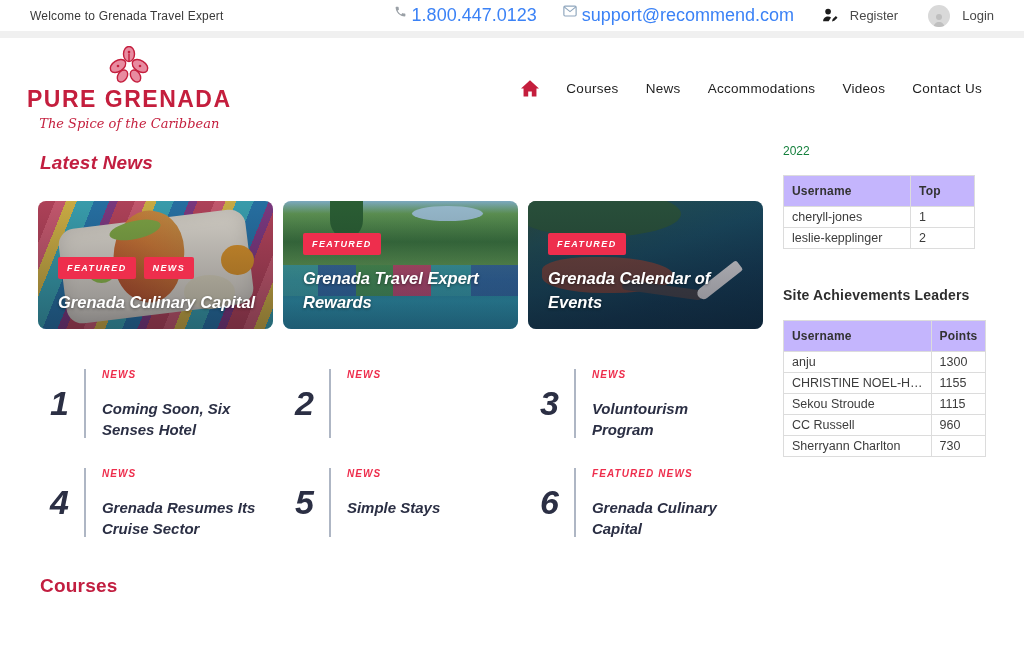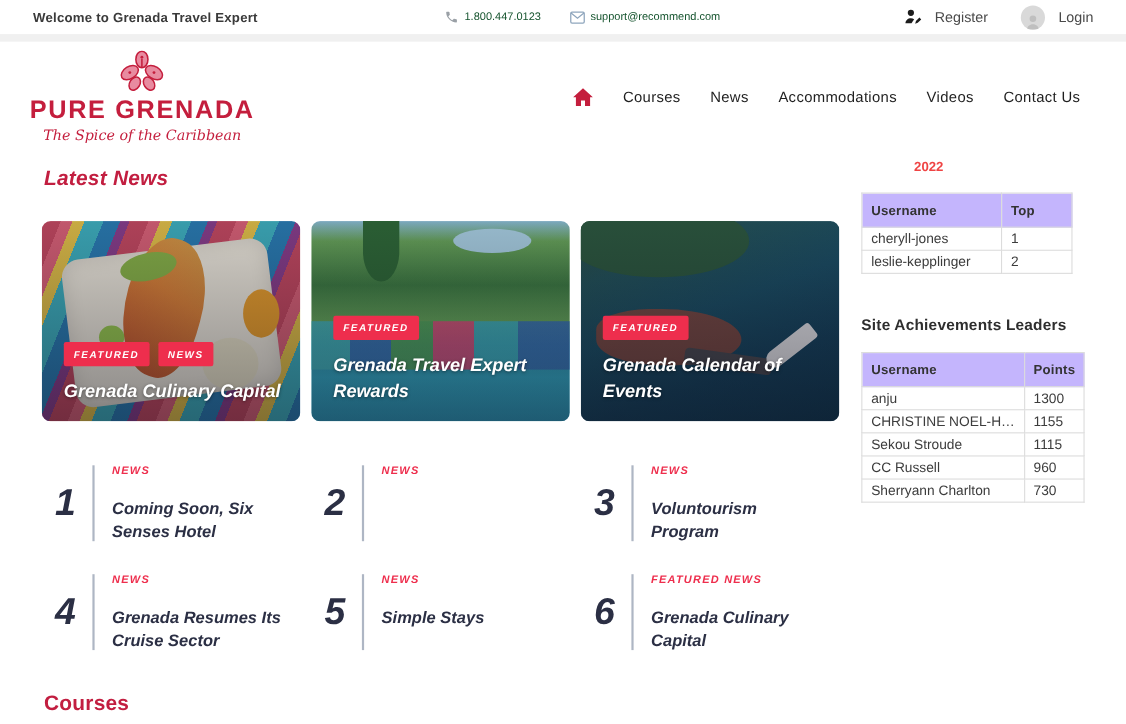"Welcome to Grenada Travel Expert" .topbar .welcome { font-weight: 700 -> 400 }
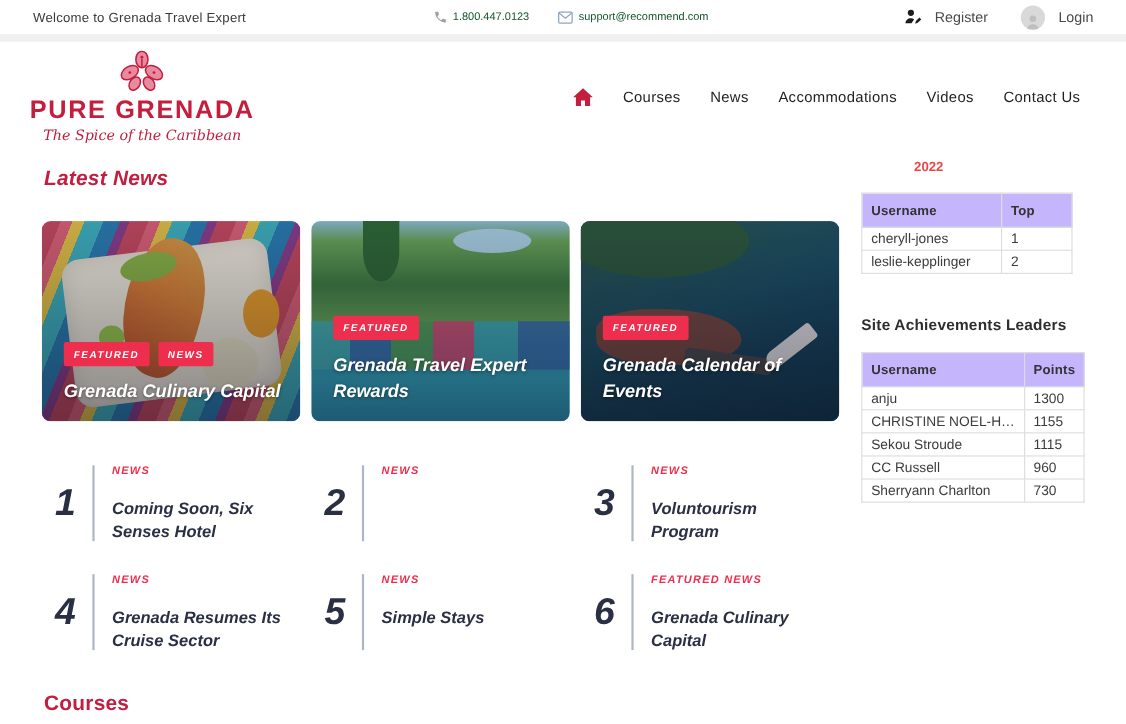"1.800.447.0123" .contact .citem { align-items: center -> none; color: #14532d -> #3b82f6; font-size: 10px -> 18px }
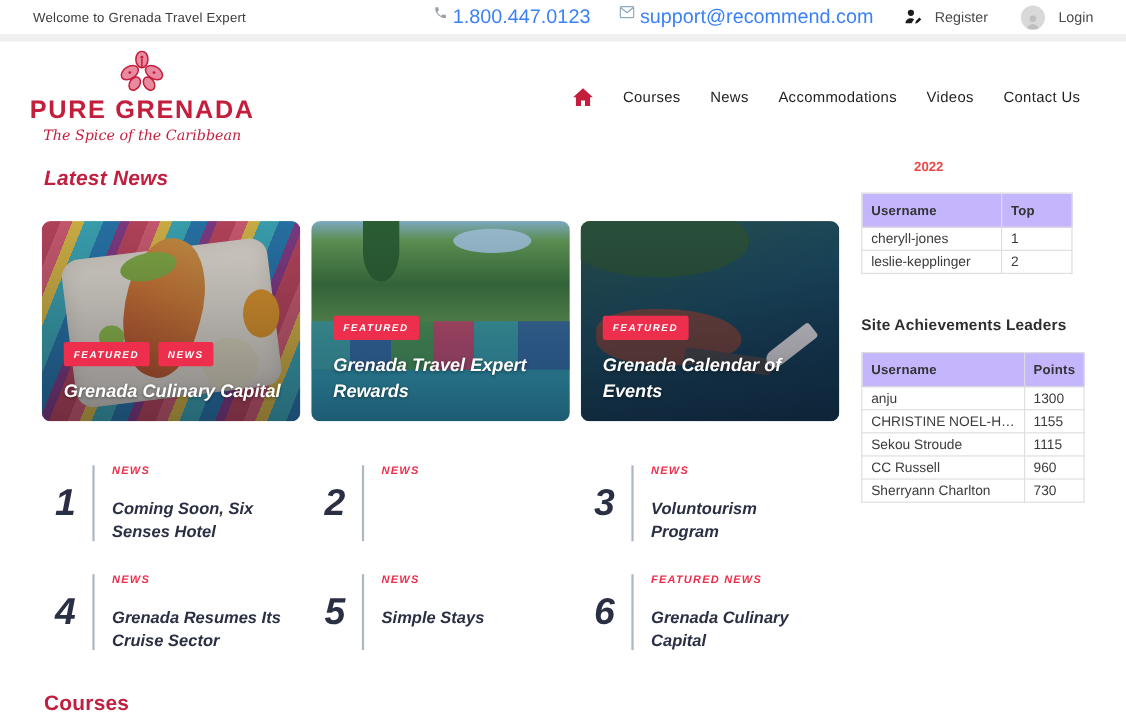"2022" .side-year { color: #ef4444 -> #15803d; font-weight: bold -> normal; margin-left: 48px -> none }
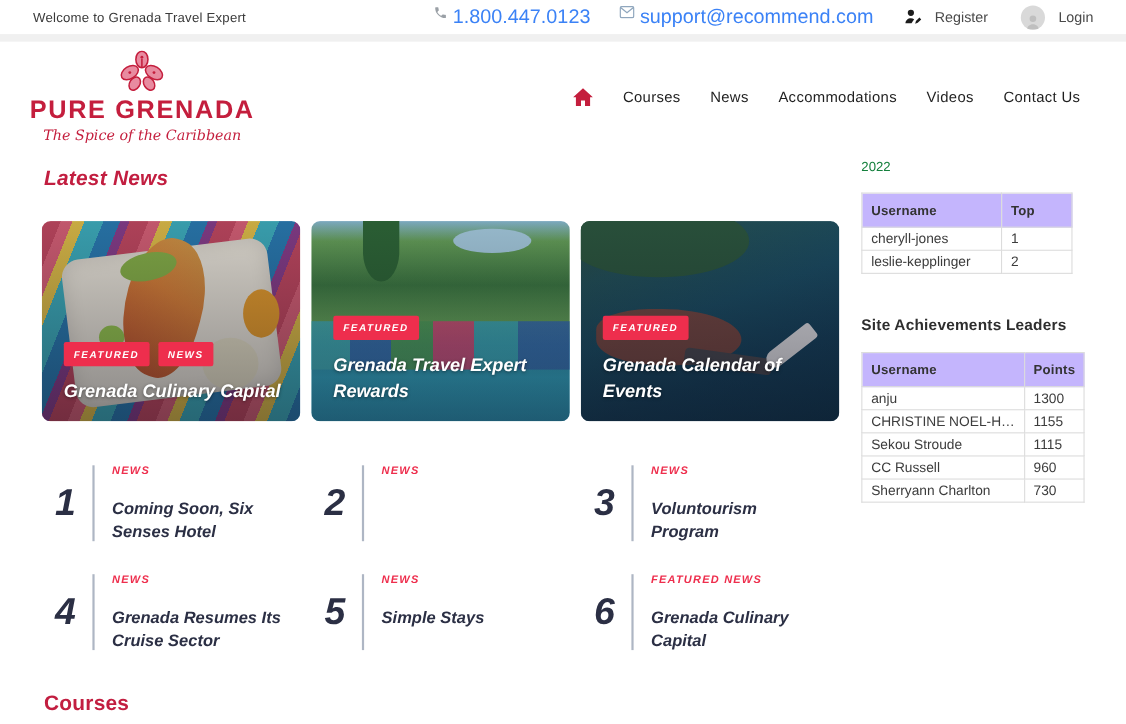"FEATURED" .card { height: 182px -> 128px }
